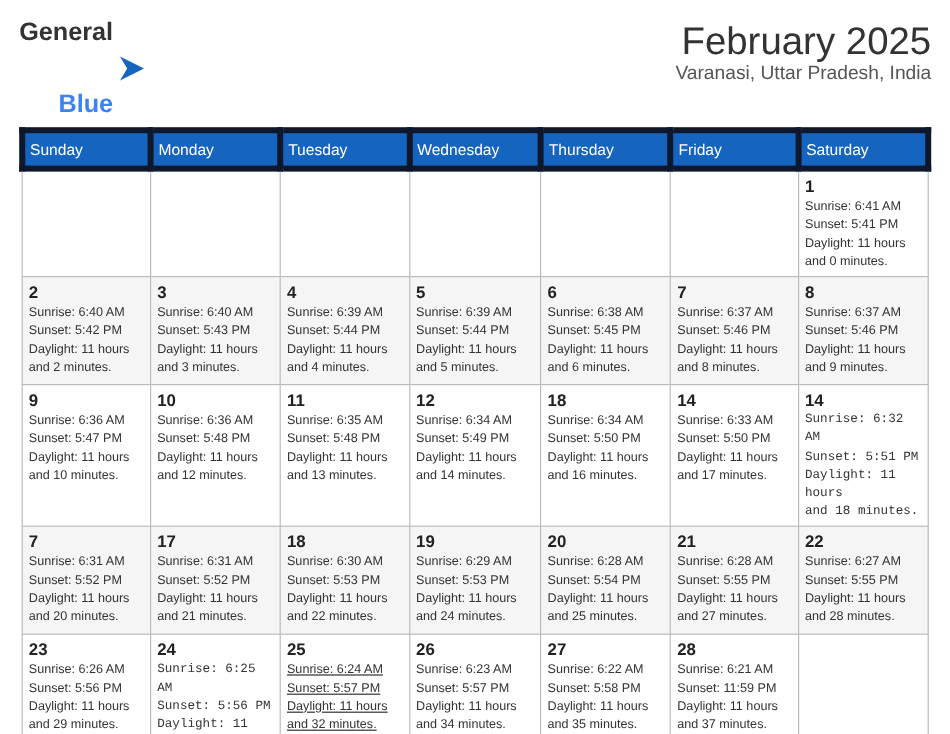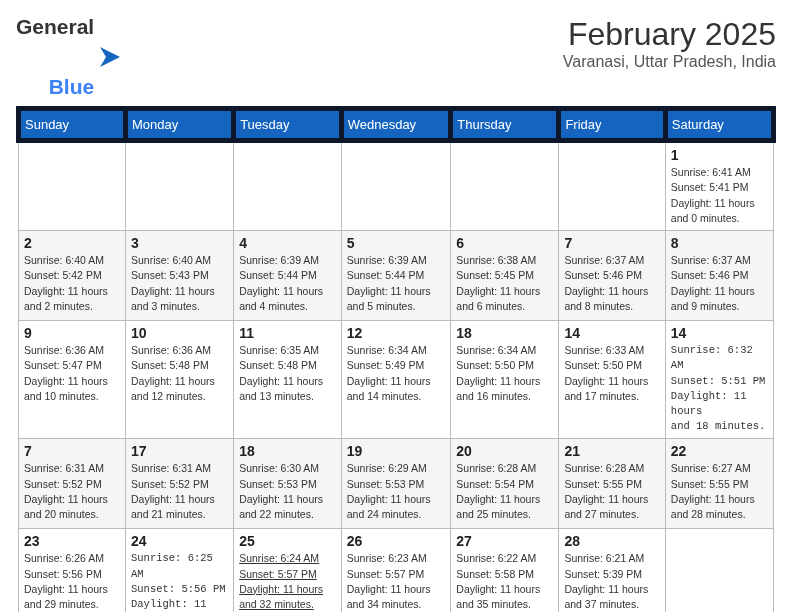"Sunrise: 6:21 AM" div.day-info { text: 5:39 -> 11:59 }
